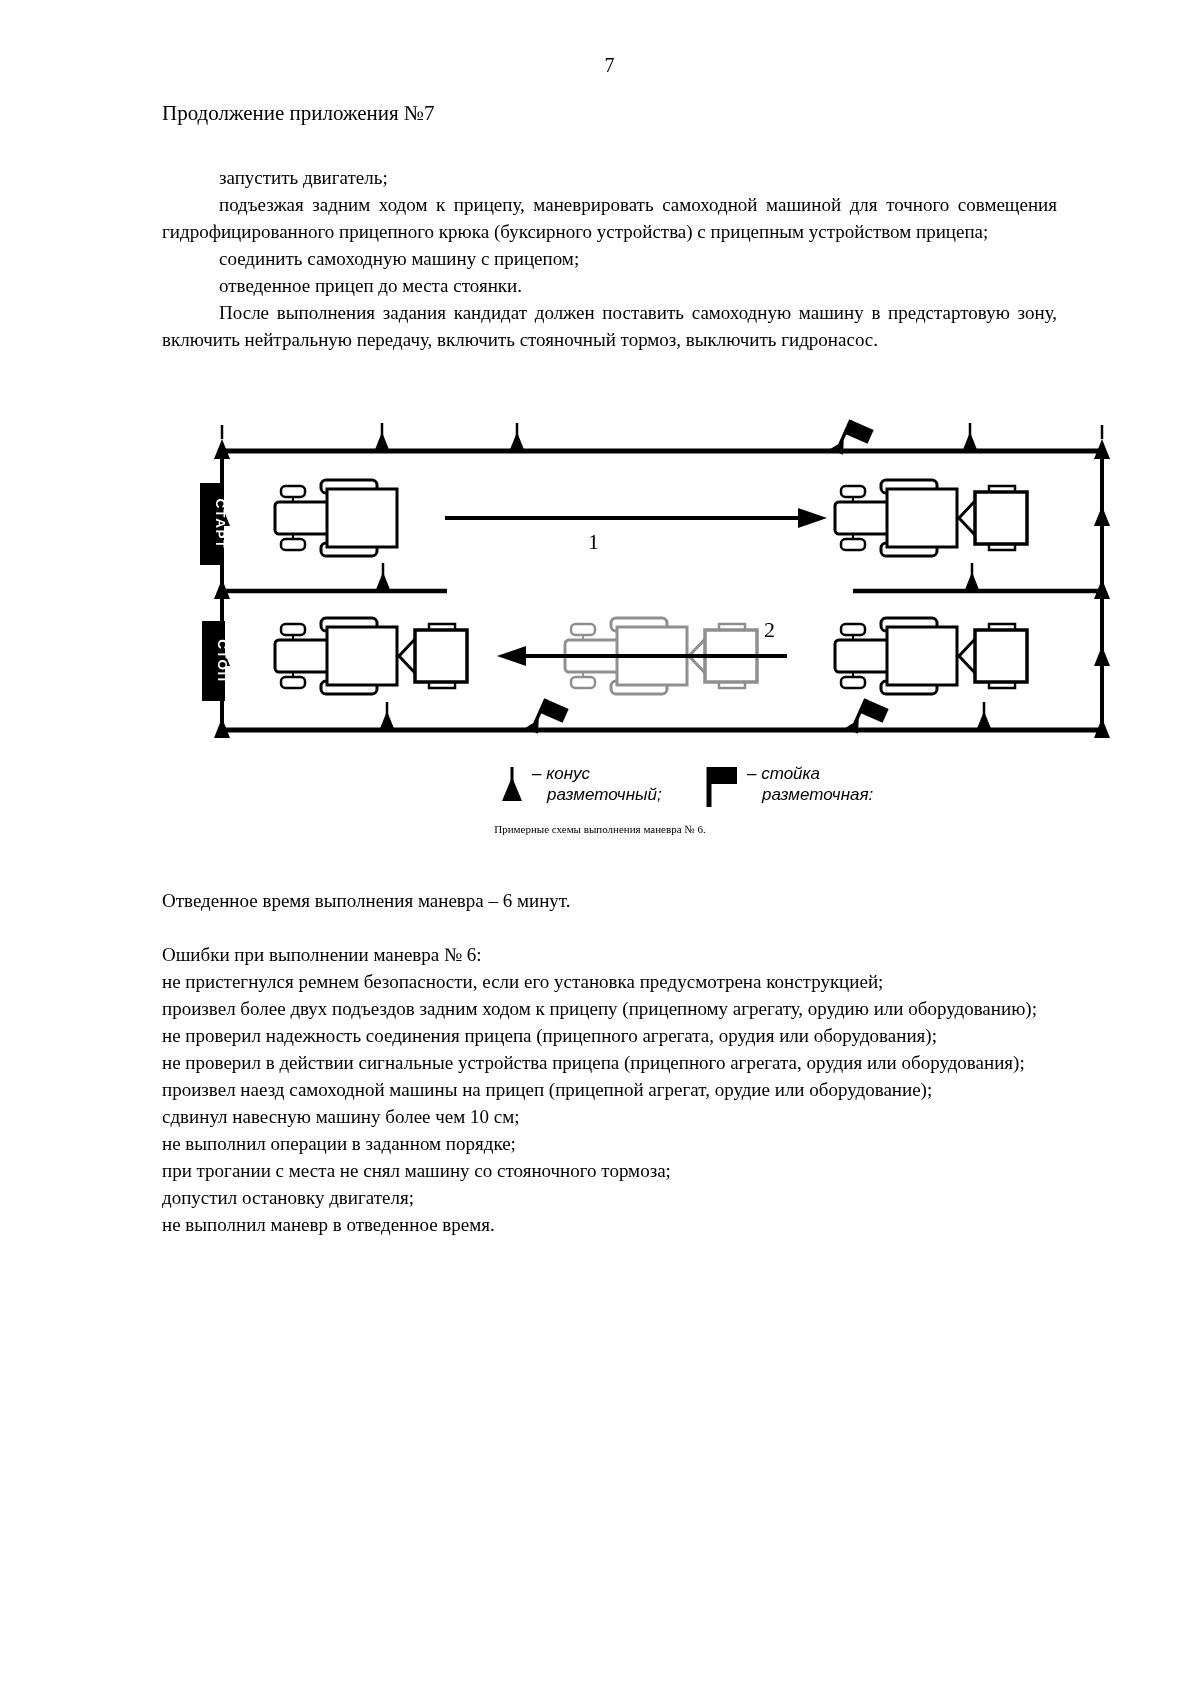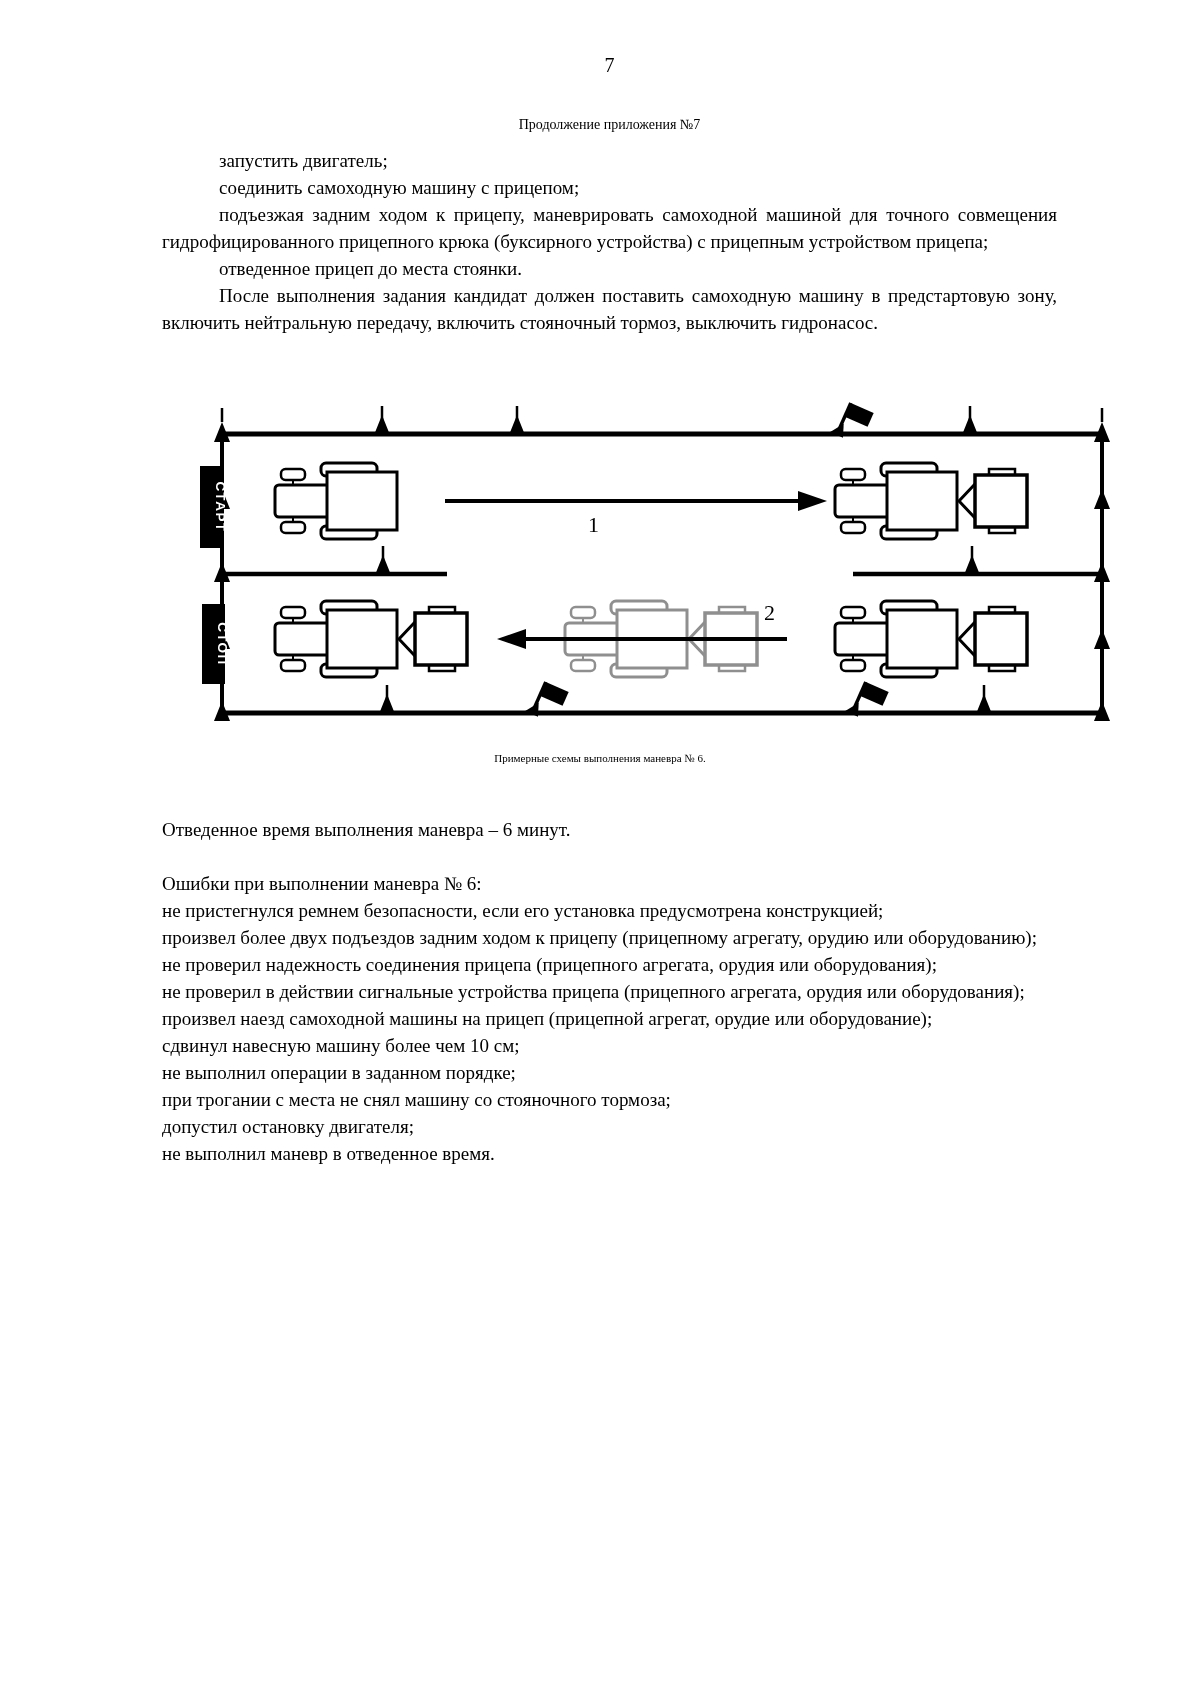"Продолжение приложения №7" .header-right { font-size: 14px -> 21px; margin-top: 40px -> 24px; text-align: center -> left }
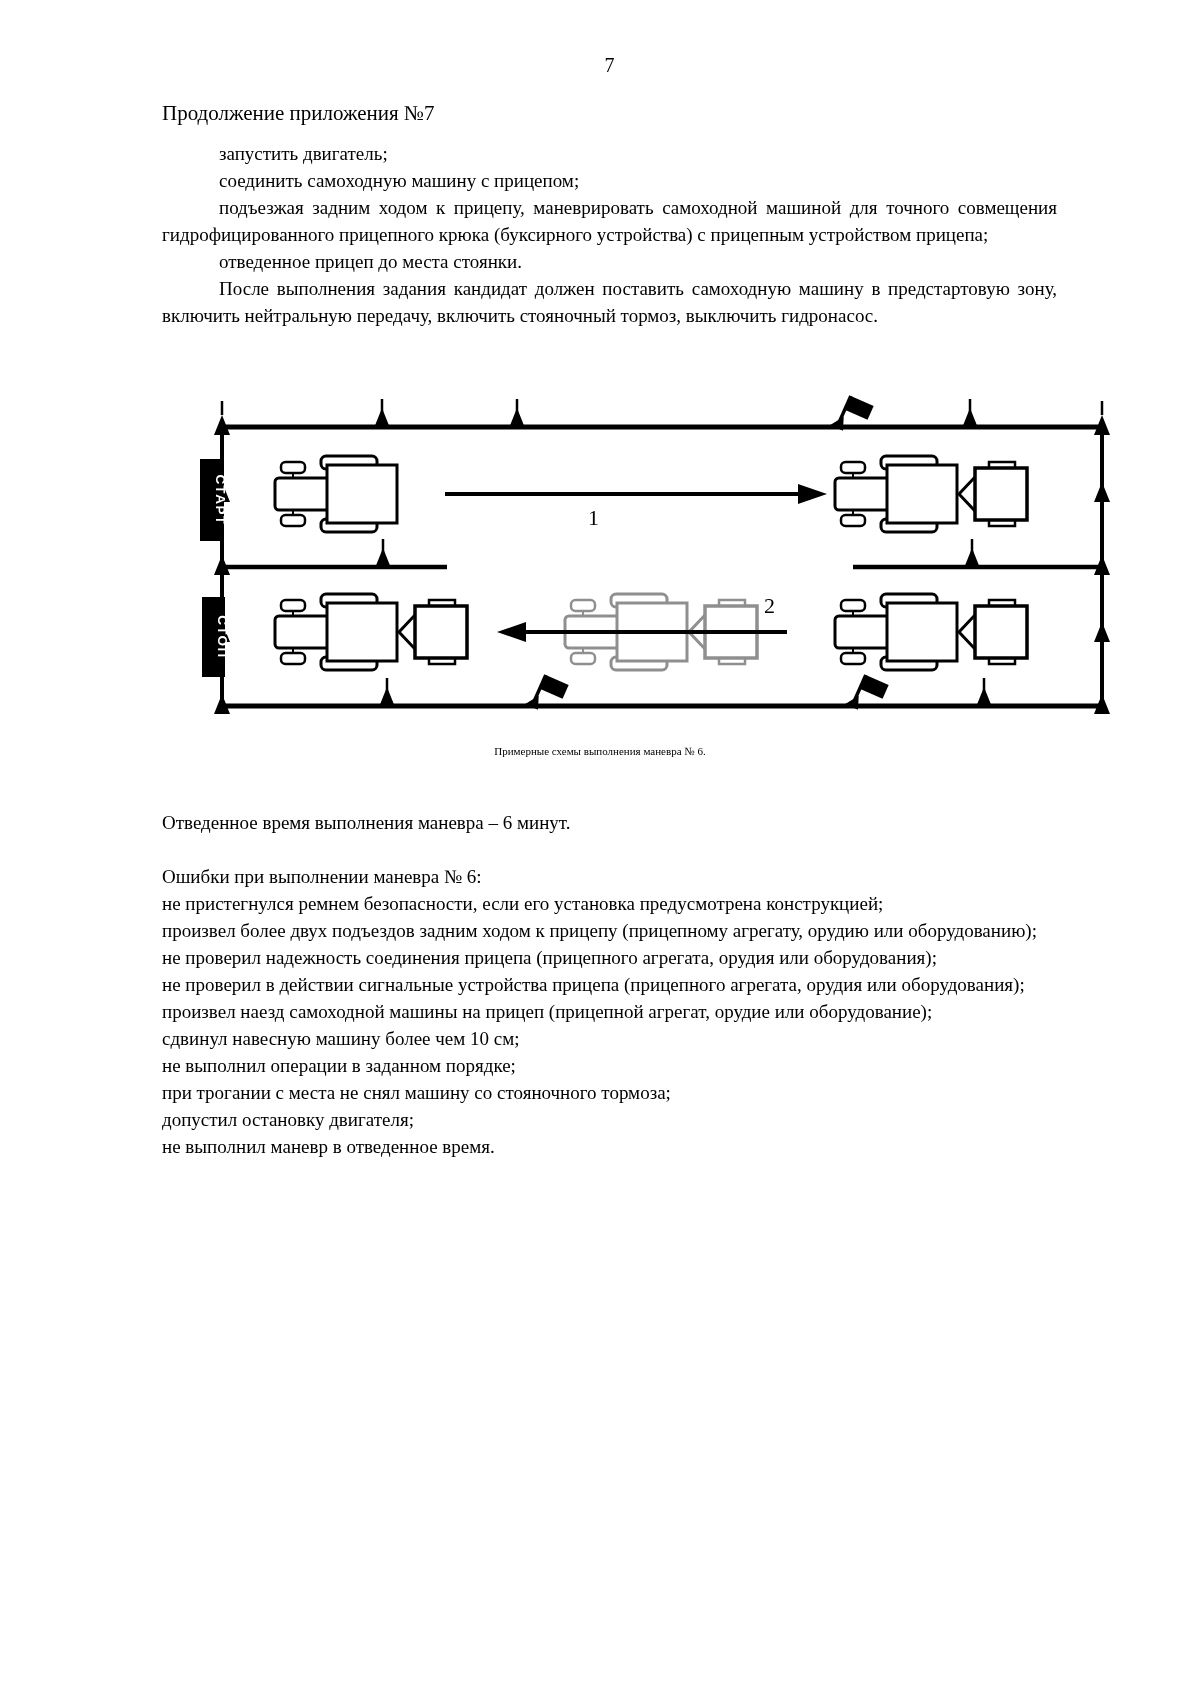"запустить двигатель;" .body-text { margin-top: 14px -> 38px }
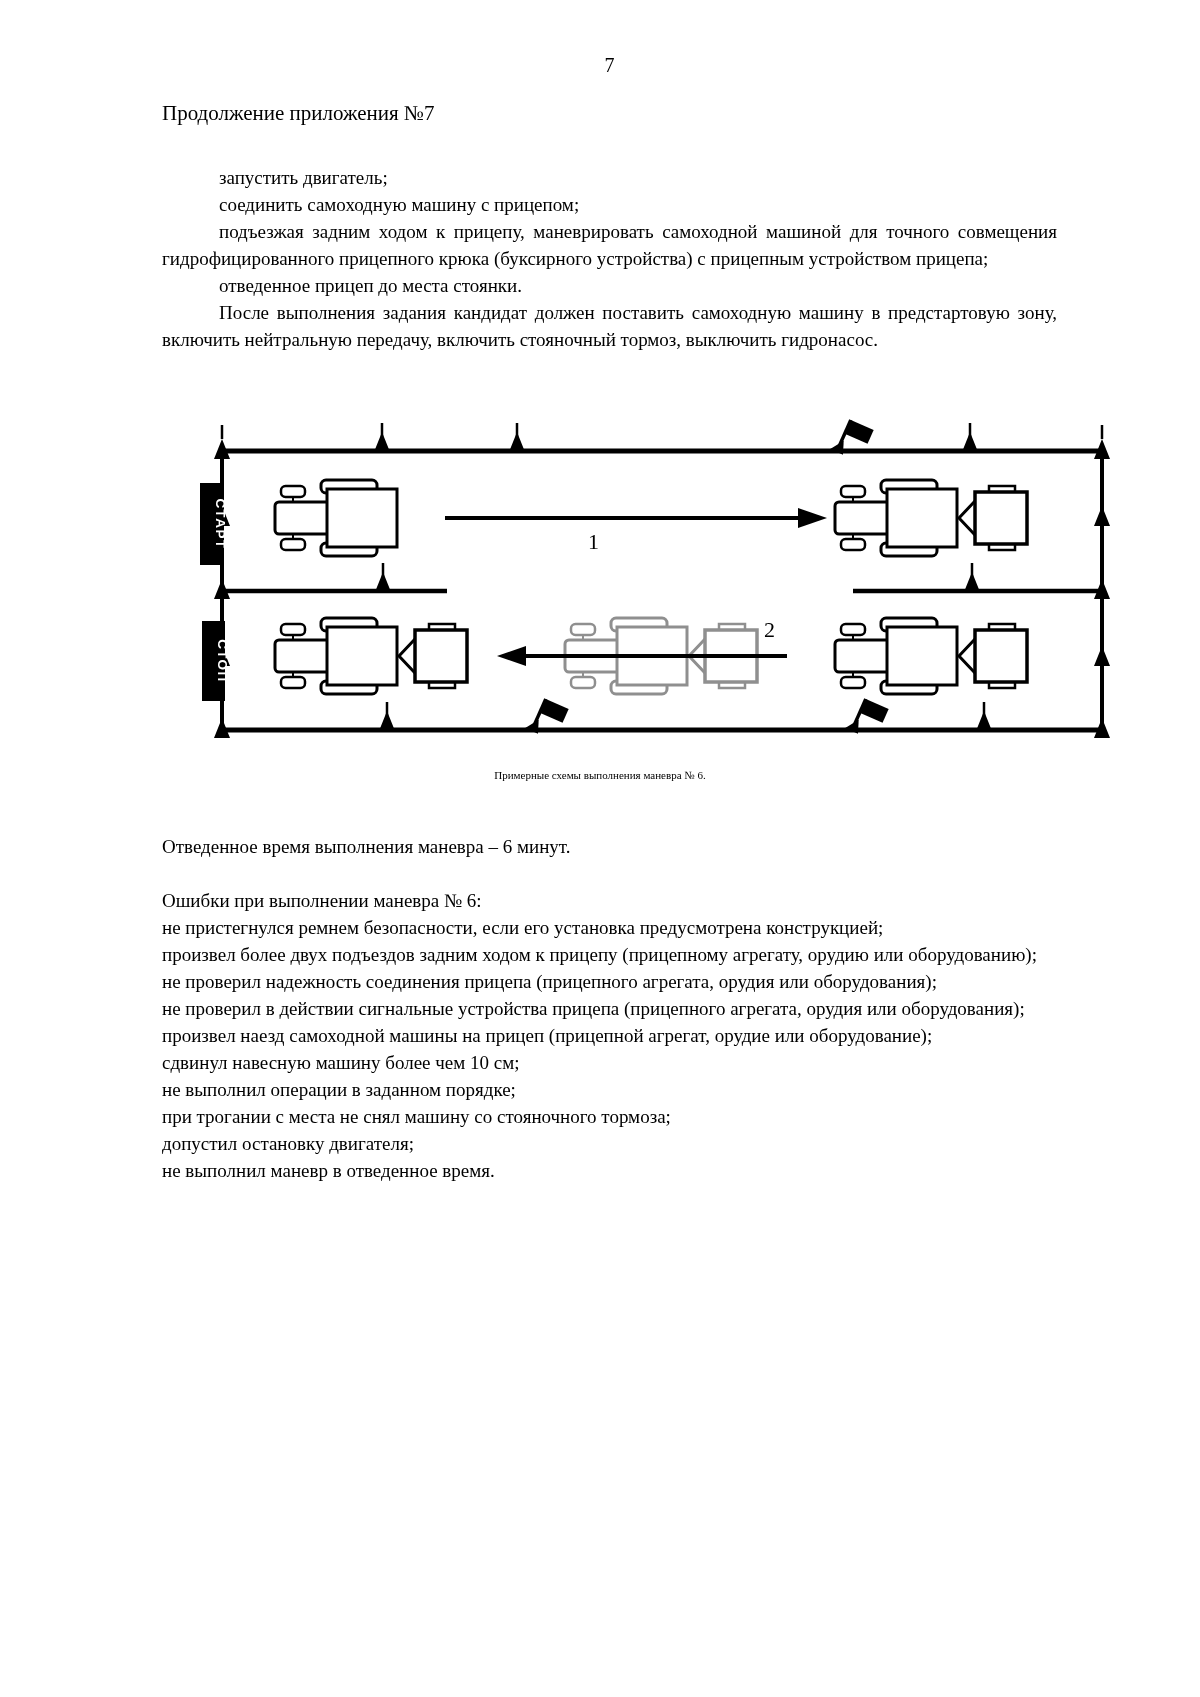"соединить самоходную машину с прицепом;" p.indent { order: before "подъезжая задним ходом к прицепу," -> after "подъезжая задним ходом к прицепу," }
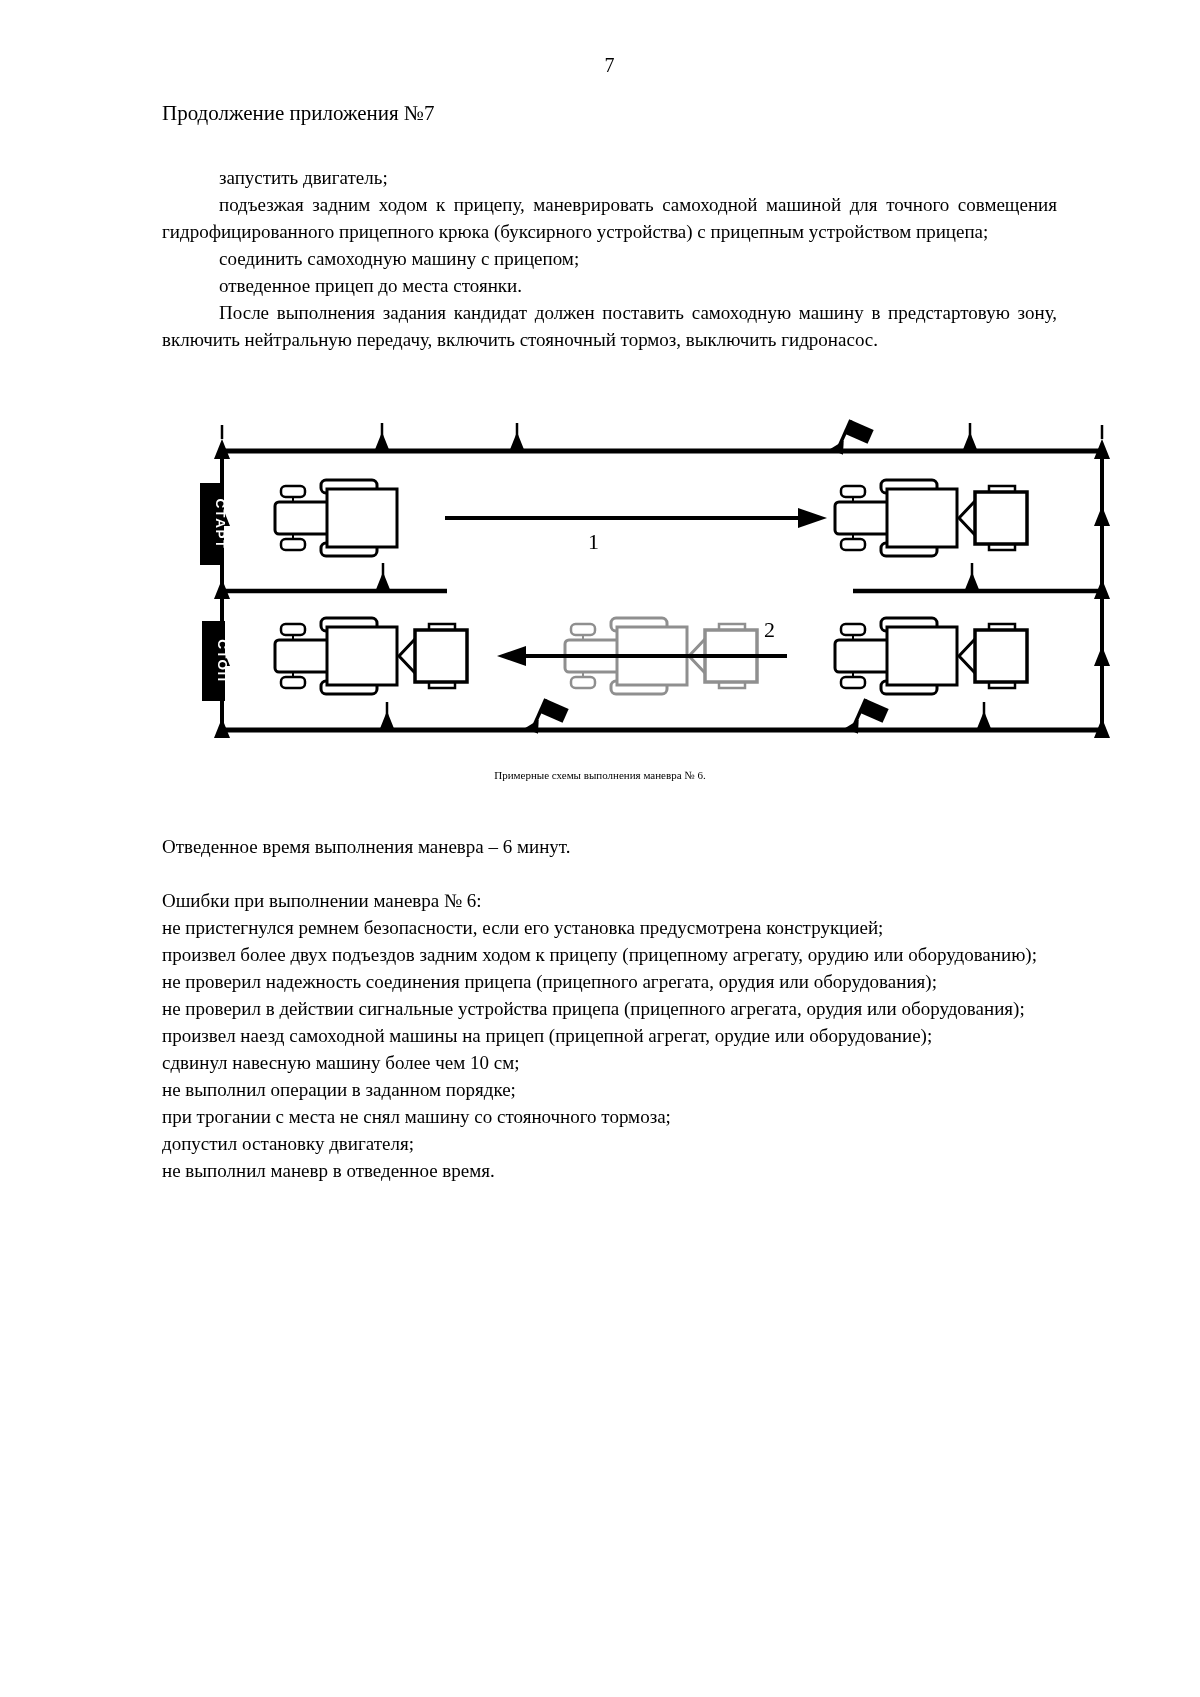"– конус разметочный;" div.legend { html: none -> <div> <div> <svg> <line></line> <path></path> </svg> <div>– конус разметочный;</div> </div> <div> <svg> <line></line> <rect></rect> </svg> <div>– стойка разметочная:</div> </div> </div> }
